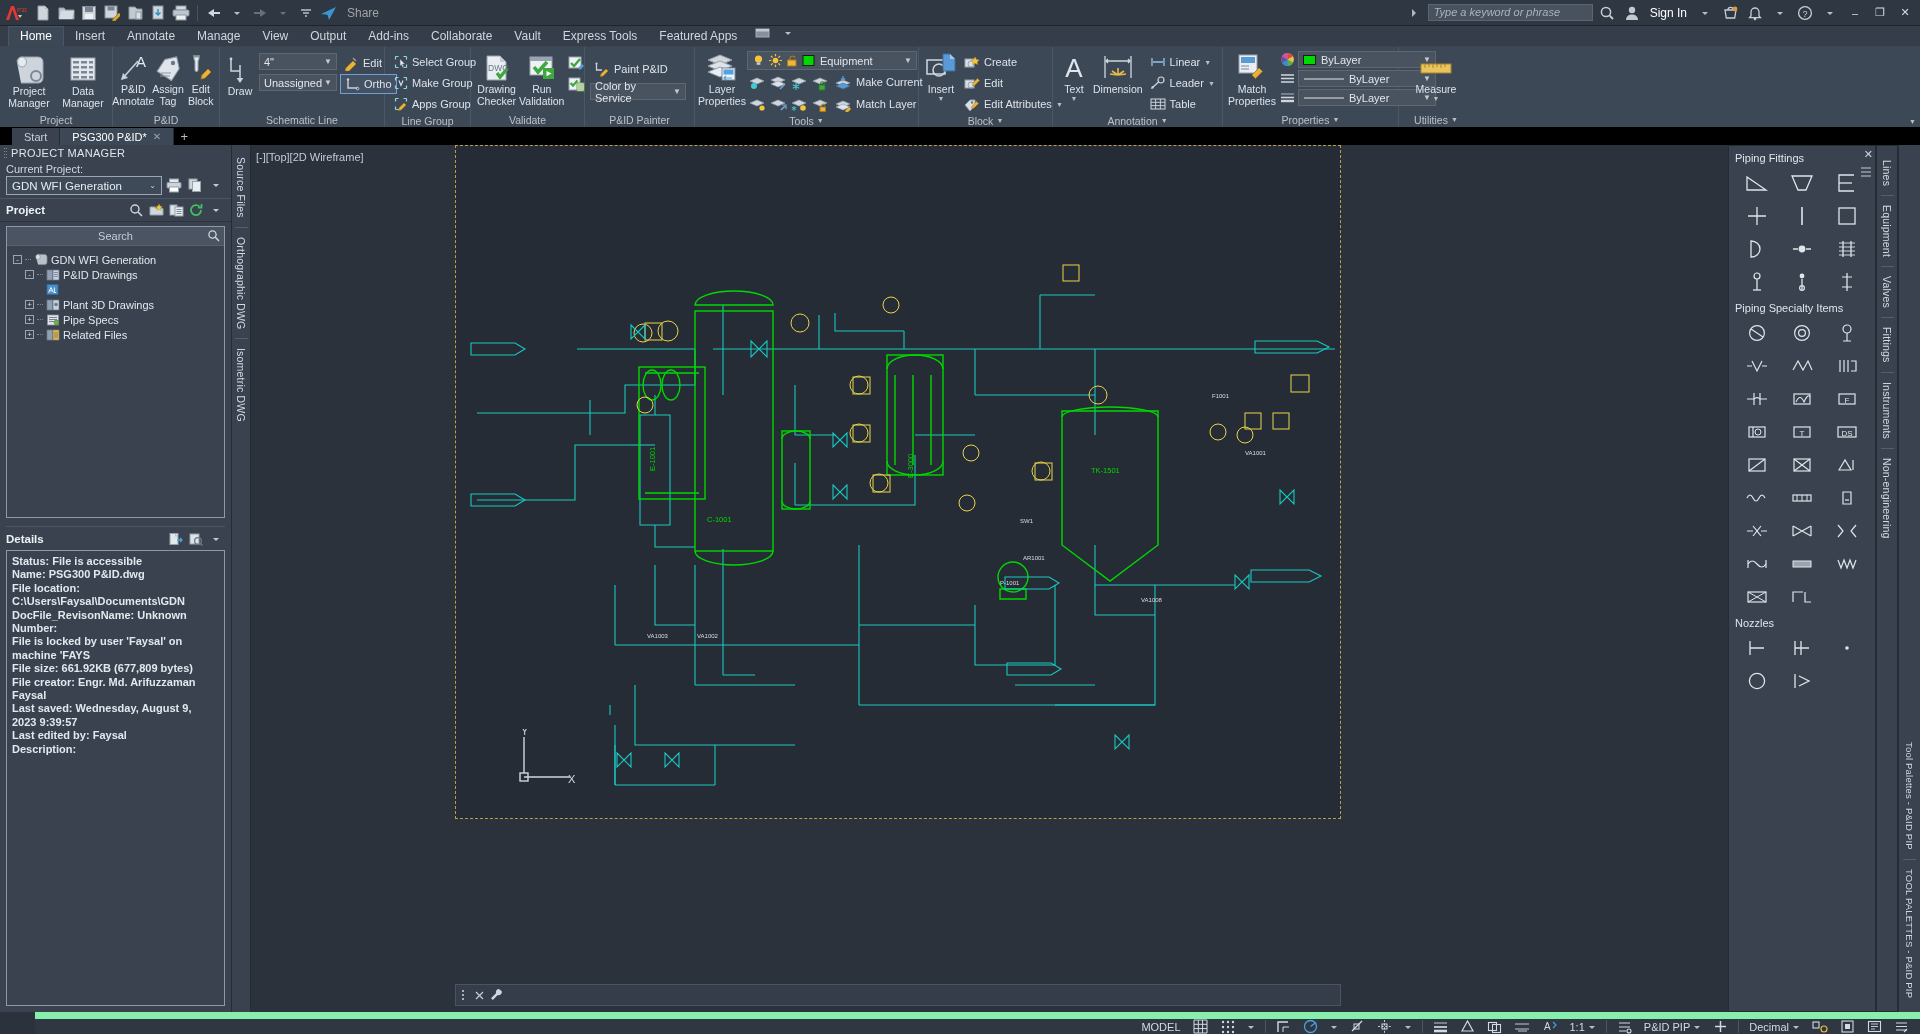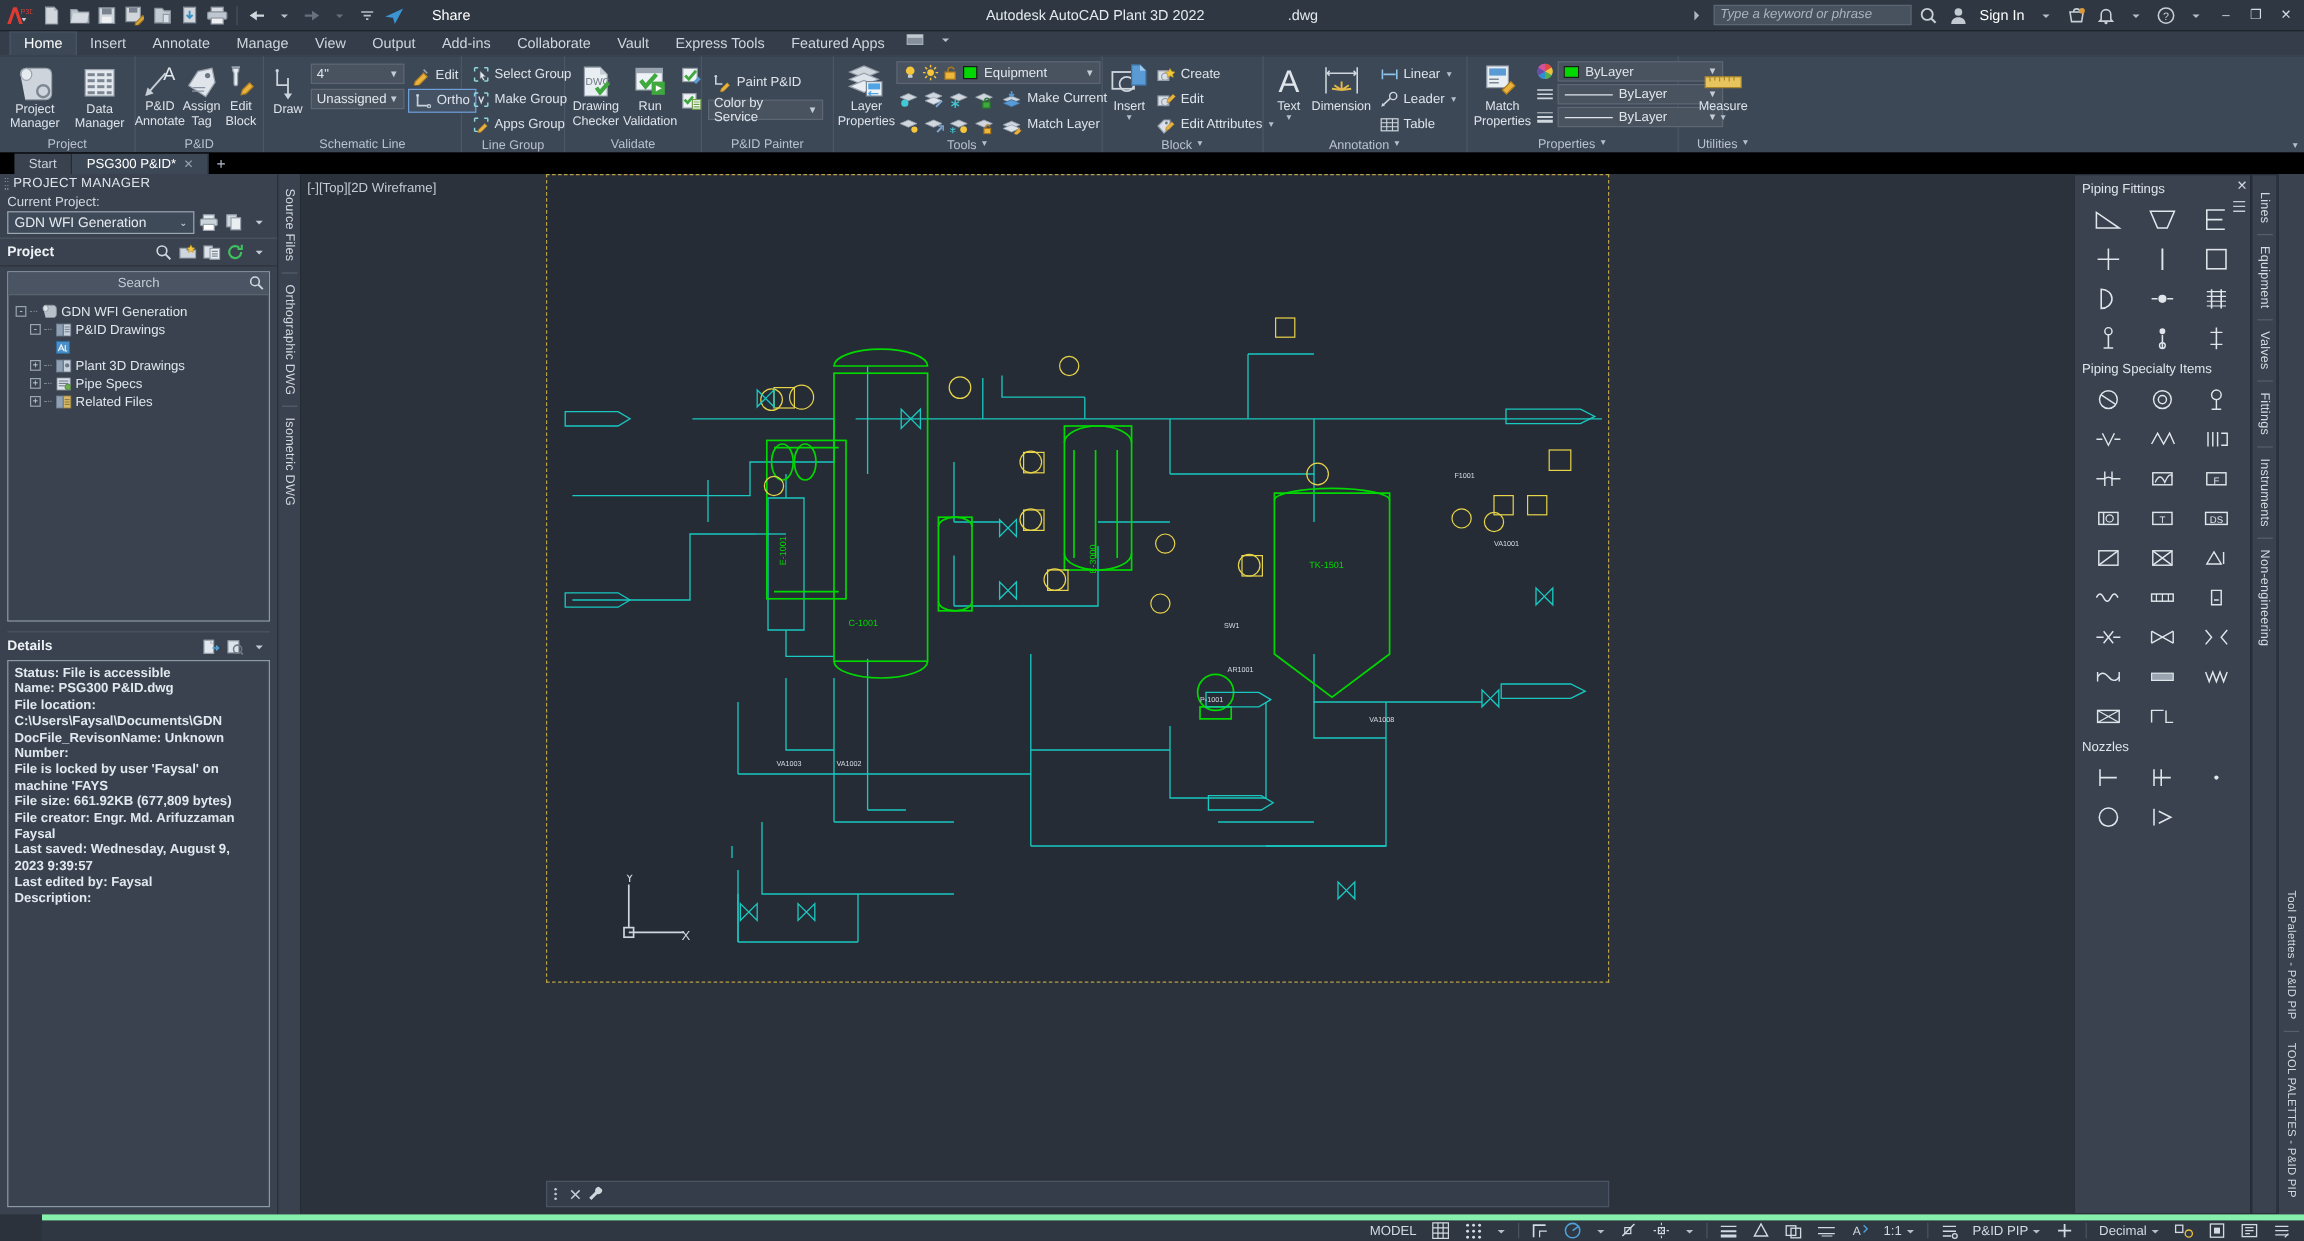"Share" .share-lbl { color: #ffffff -> #a3a3a3; margin-left: 19px -> 6px }
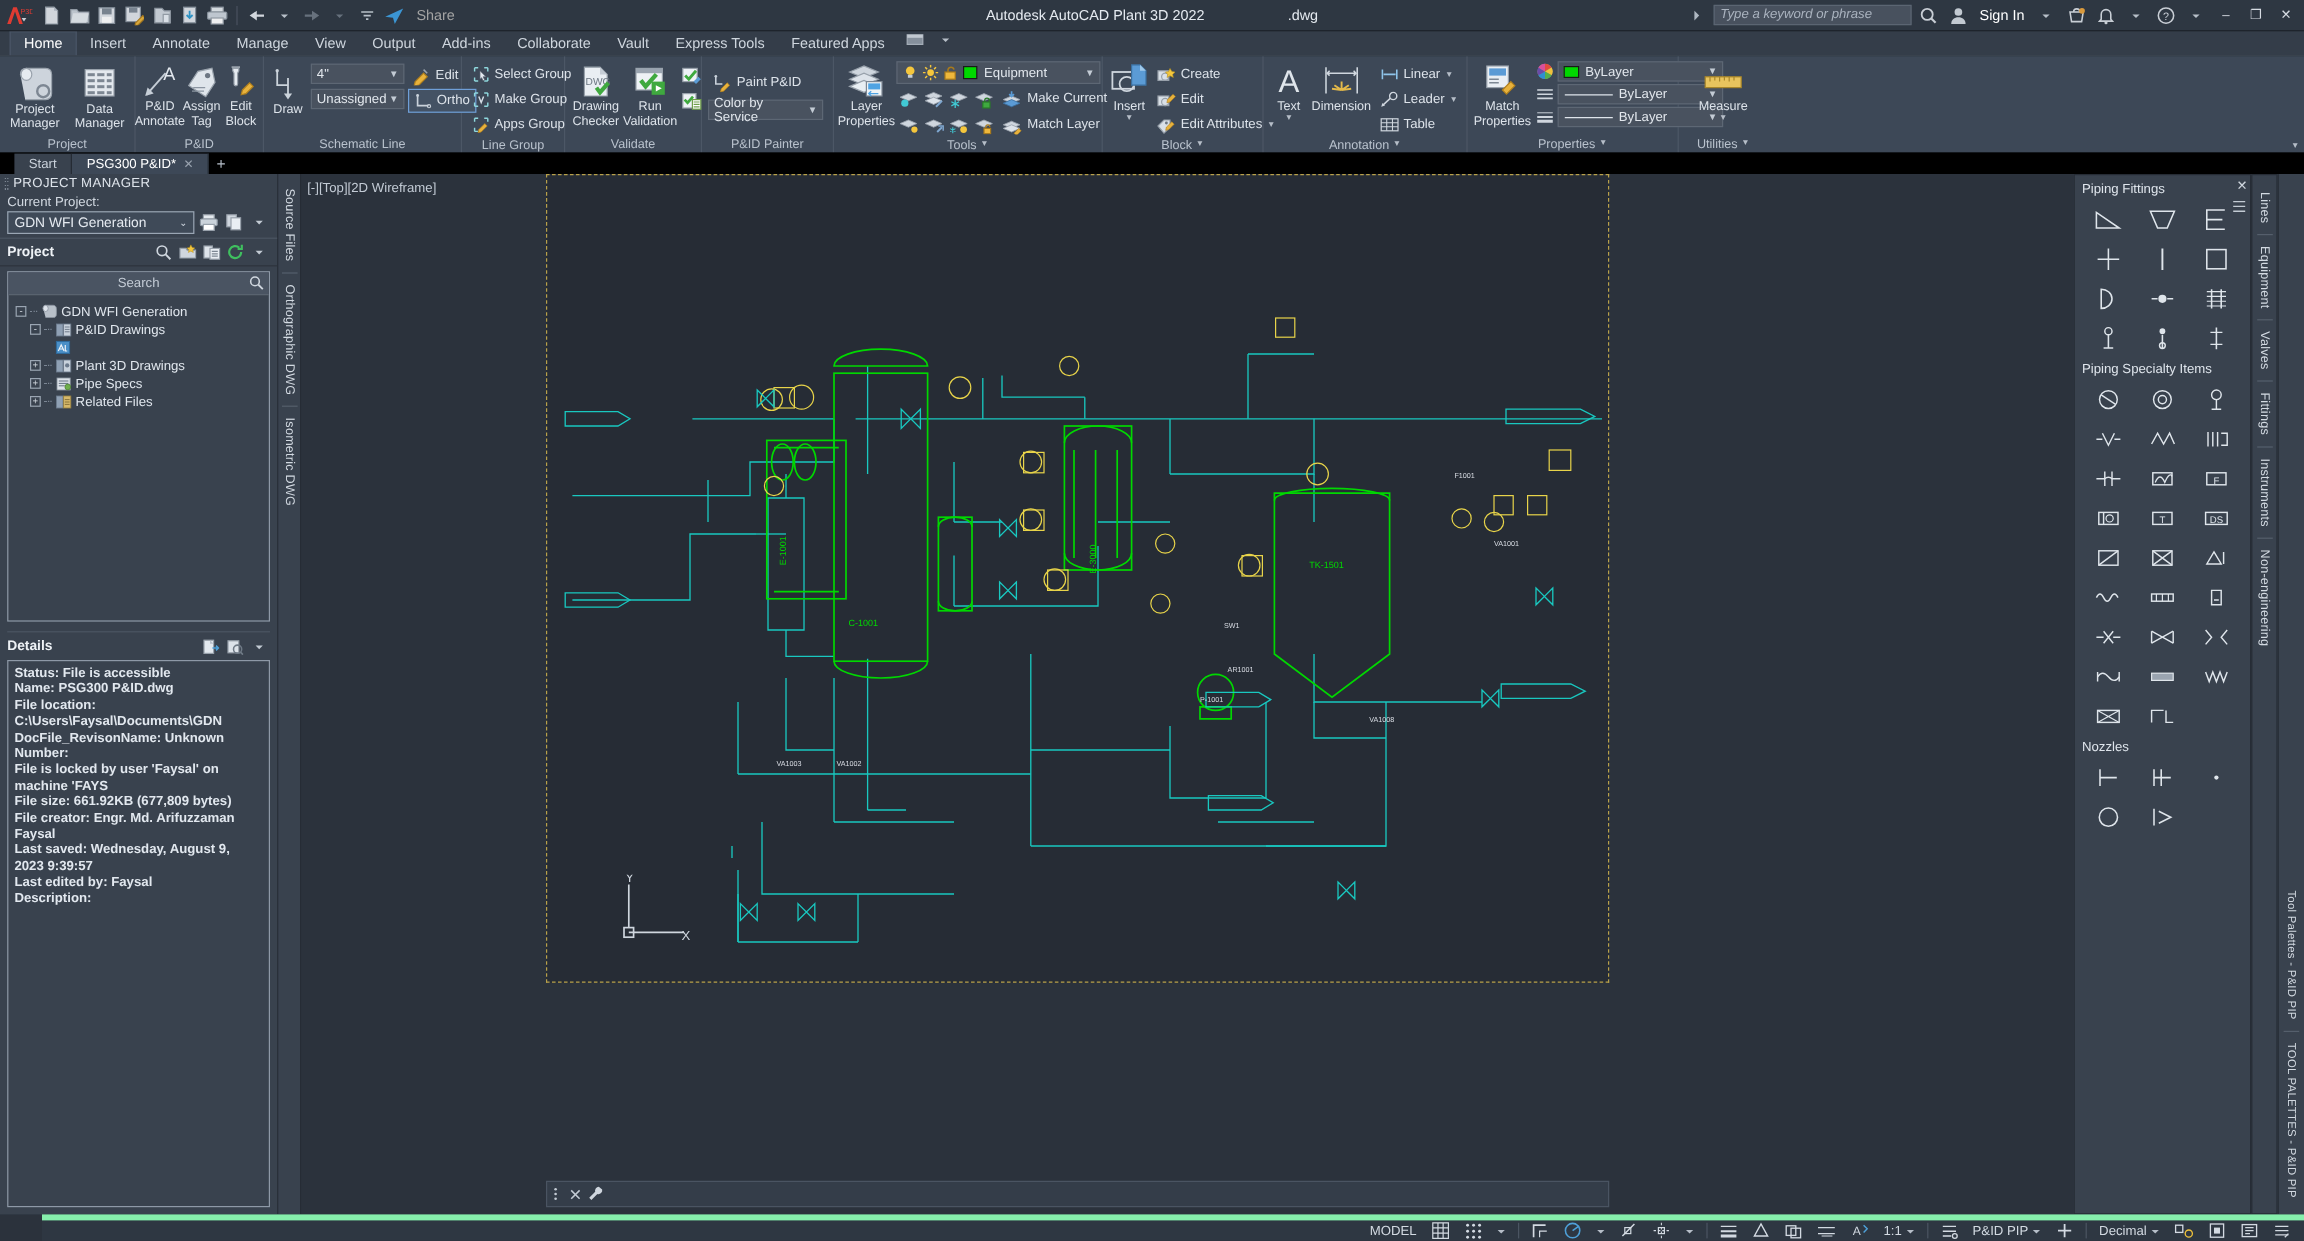"Autodesk AutoCAD Plant 3D 2022" div { html: <div> <span>Autodesk AutoCAD Plant 3D 2022</span> <span>.dwg</span> </div> -> none }
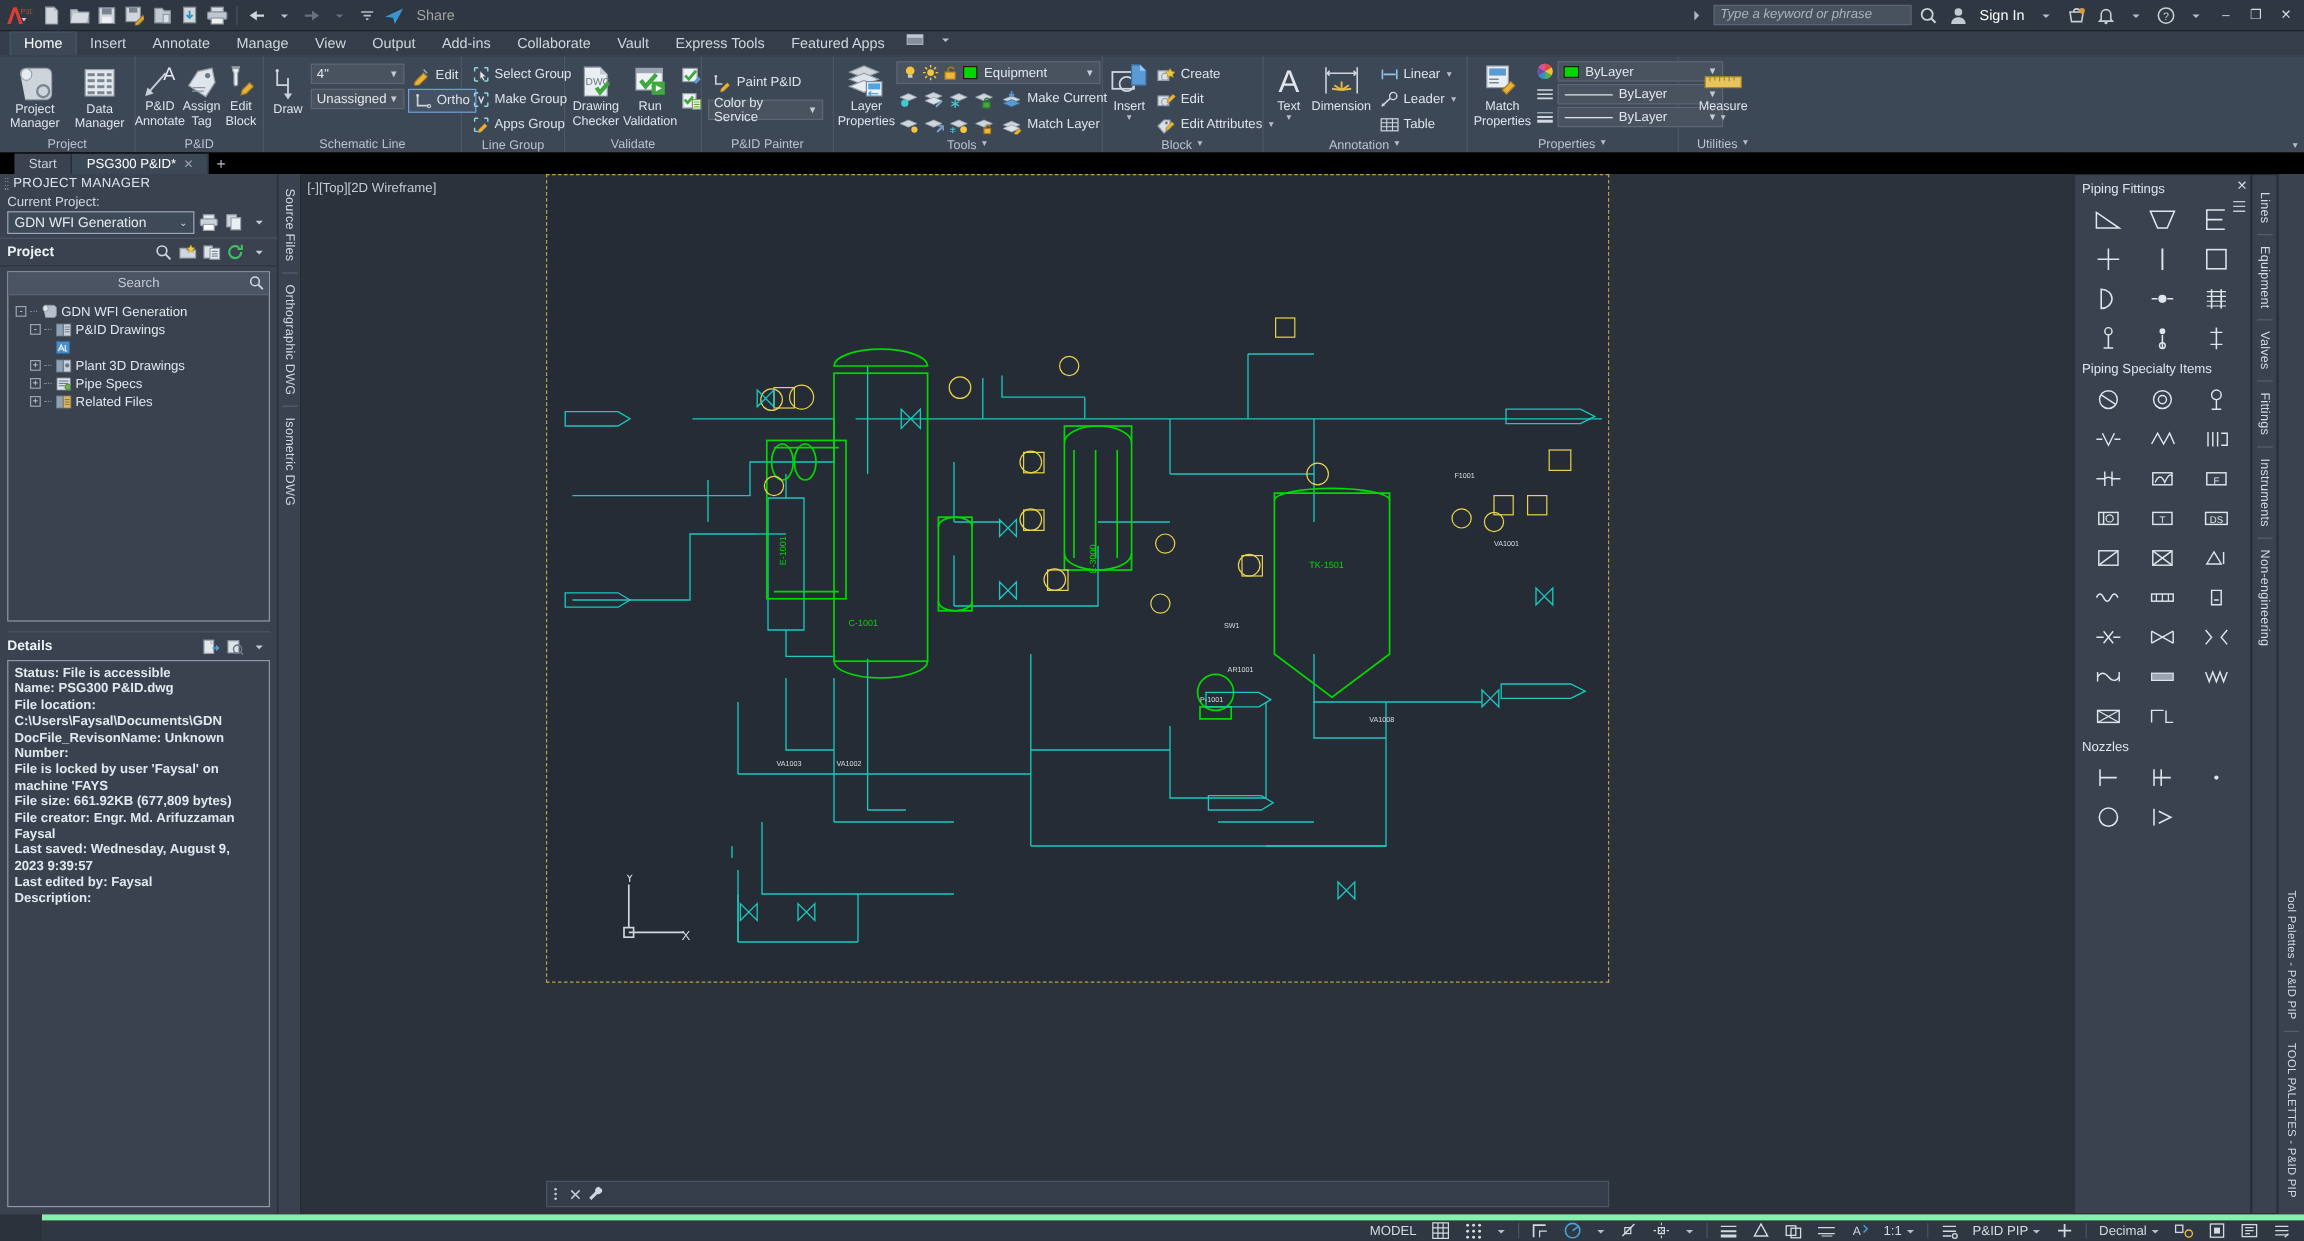"MODEL" #status { border-top: 5px solid #86efac -> 7px solid #86efac }
